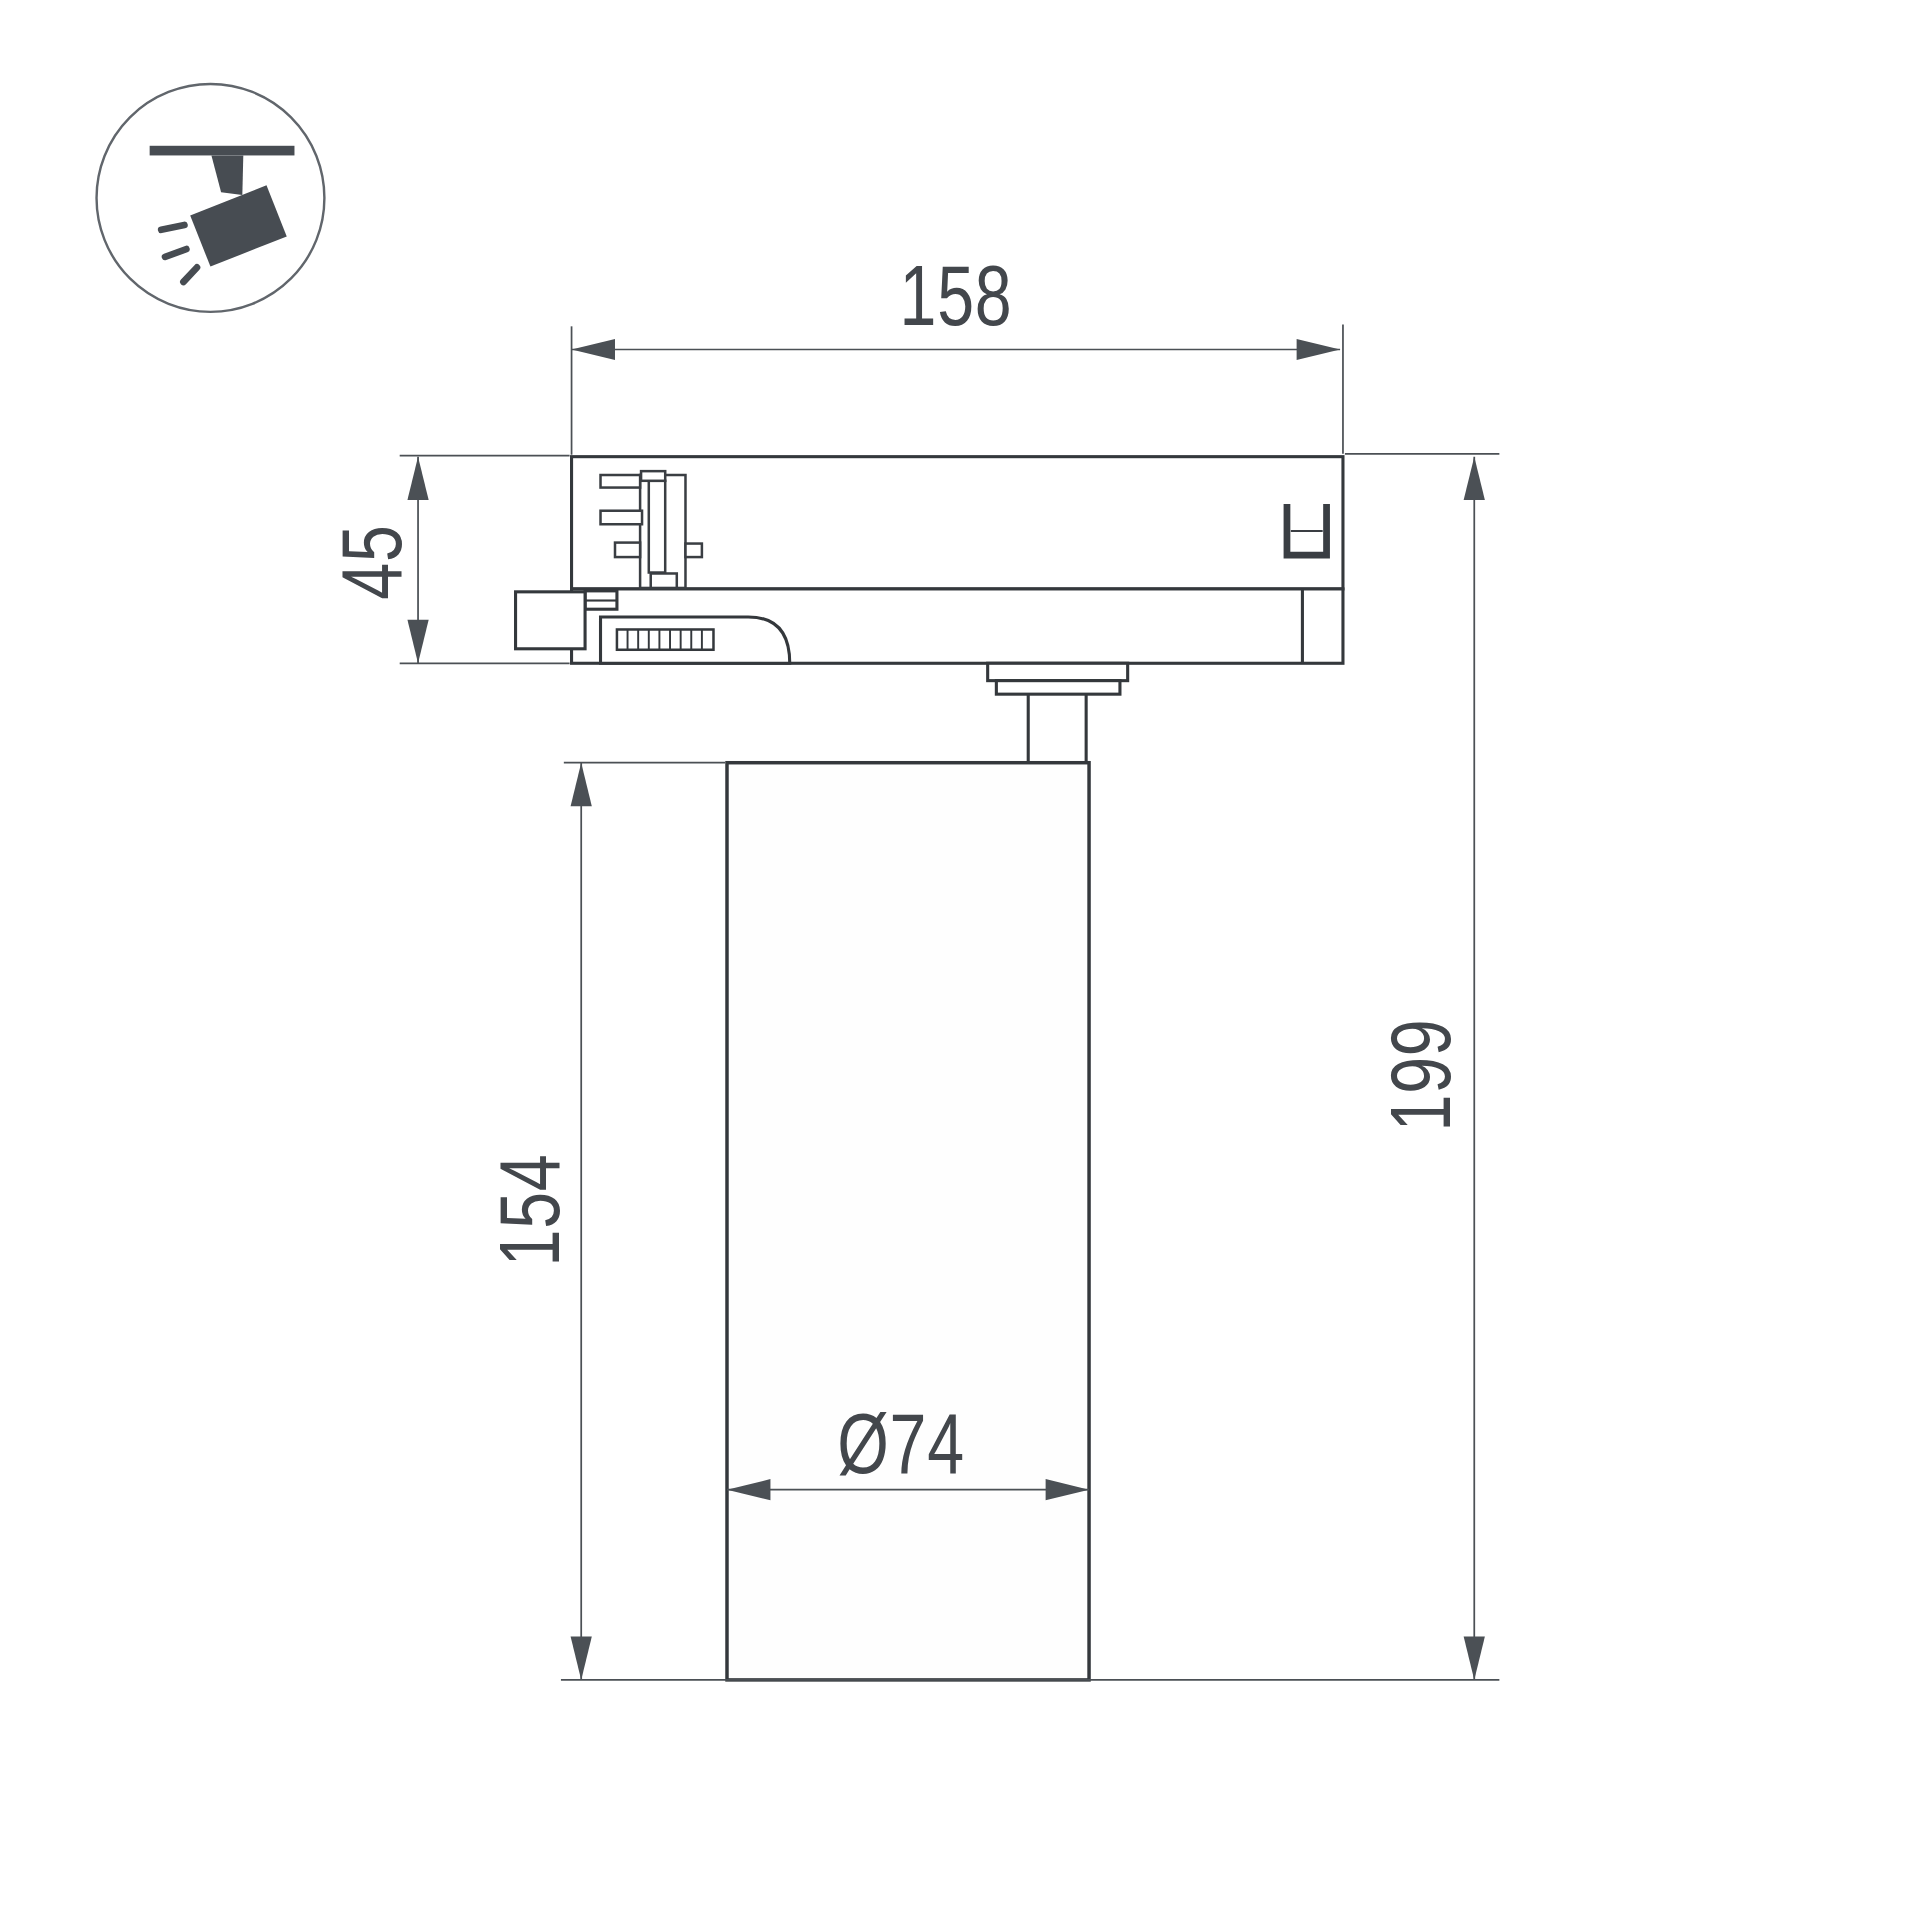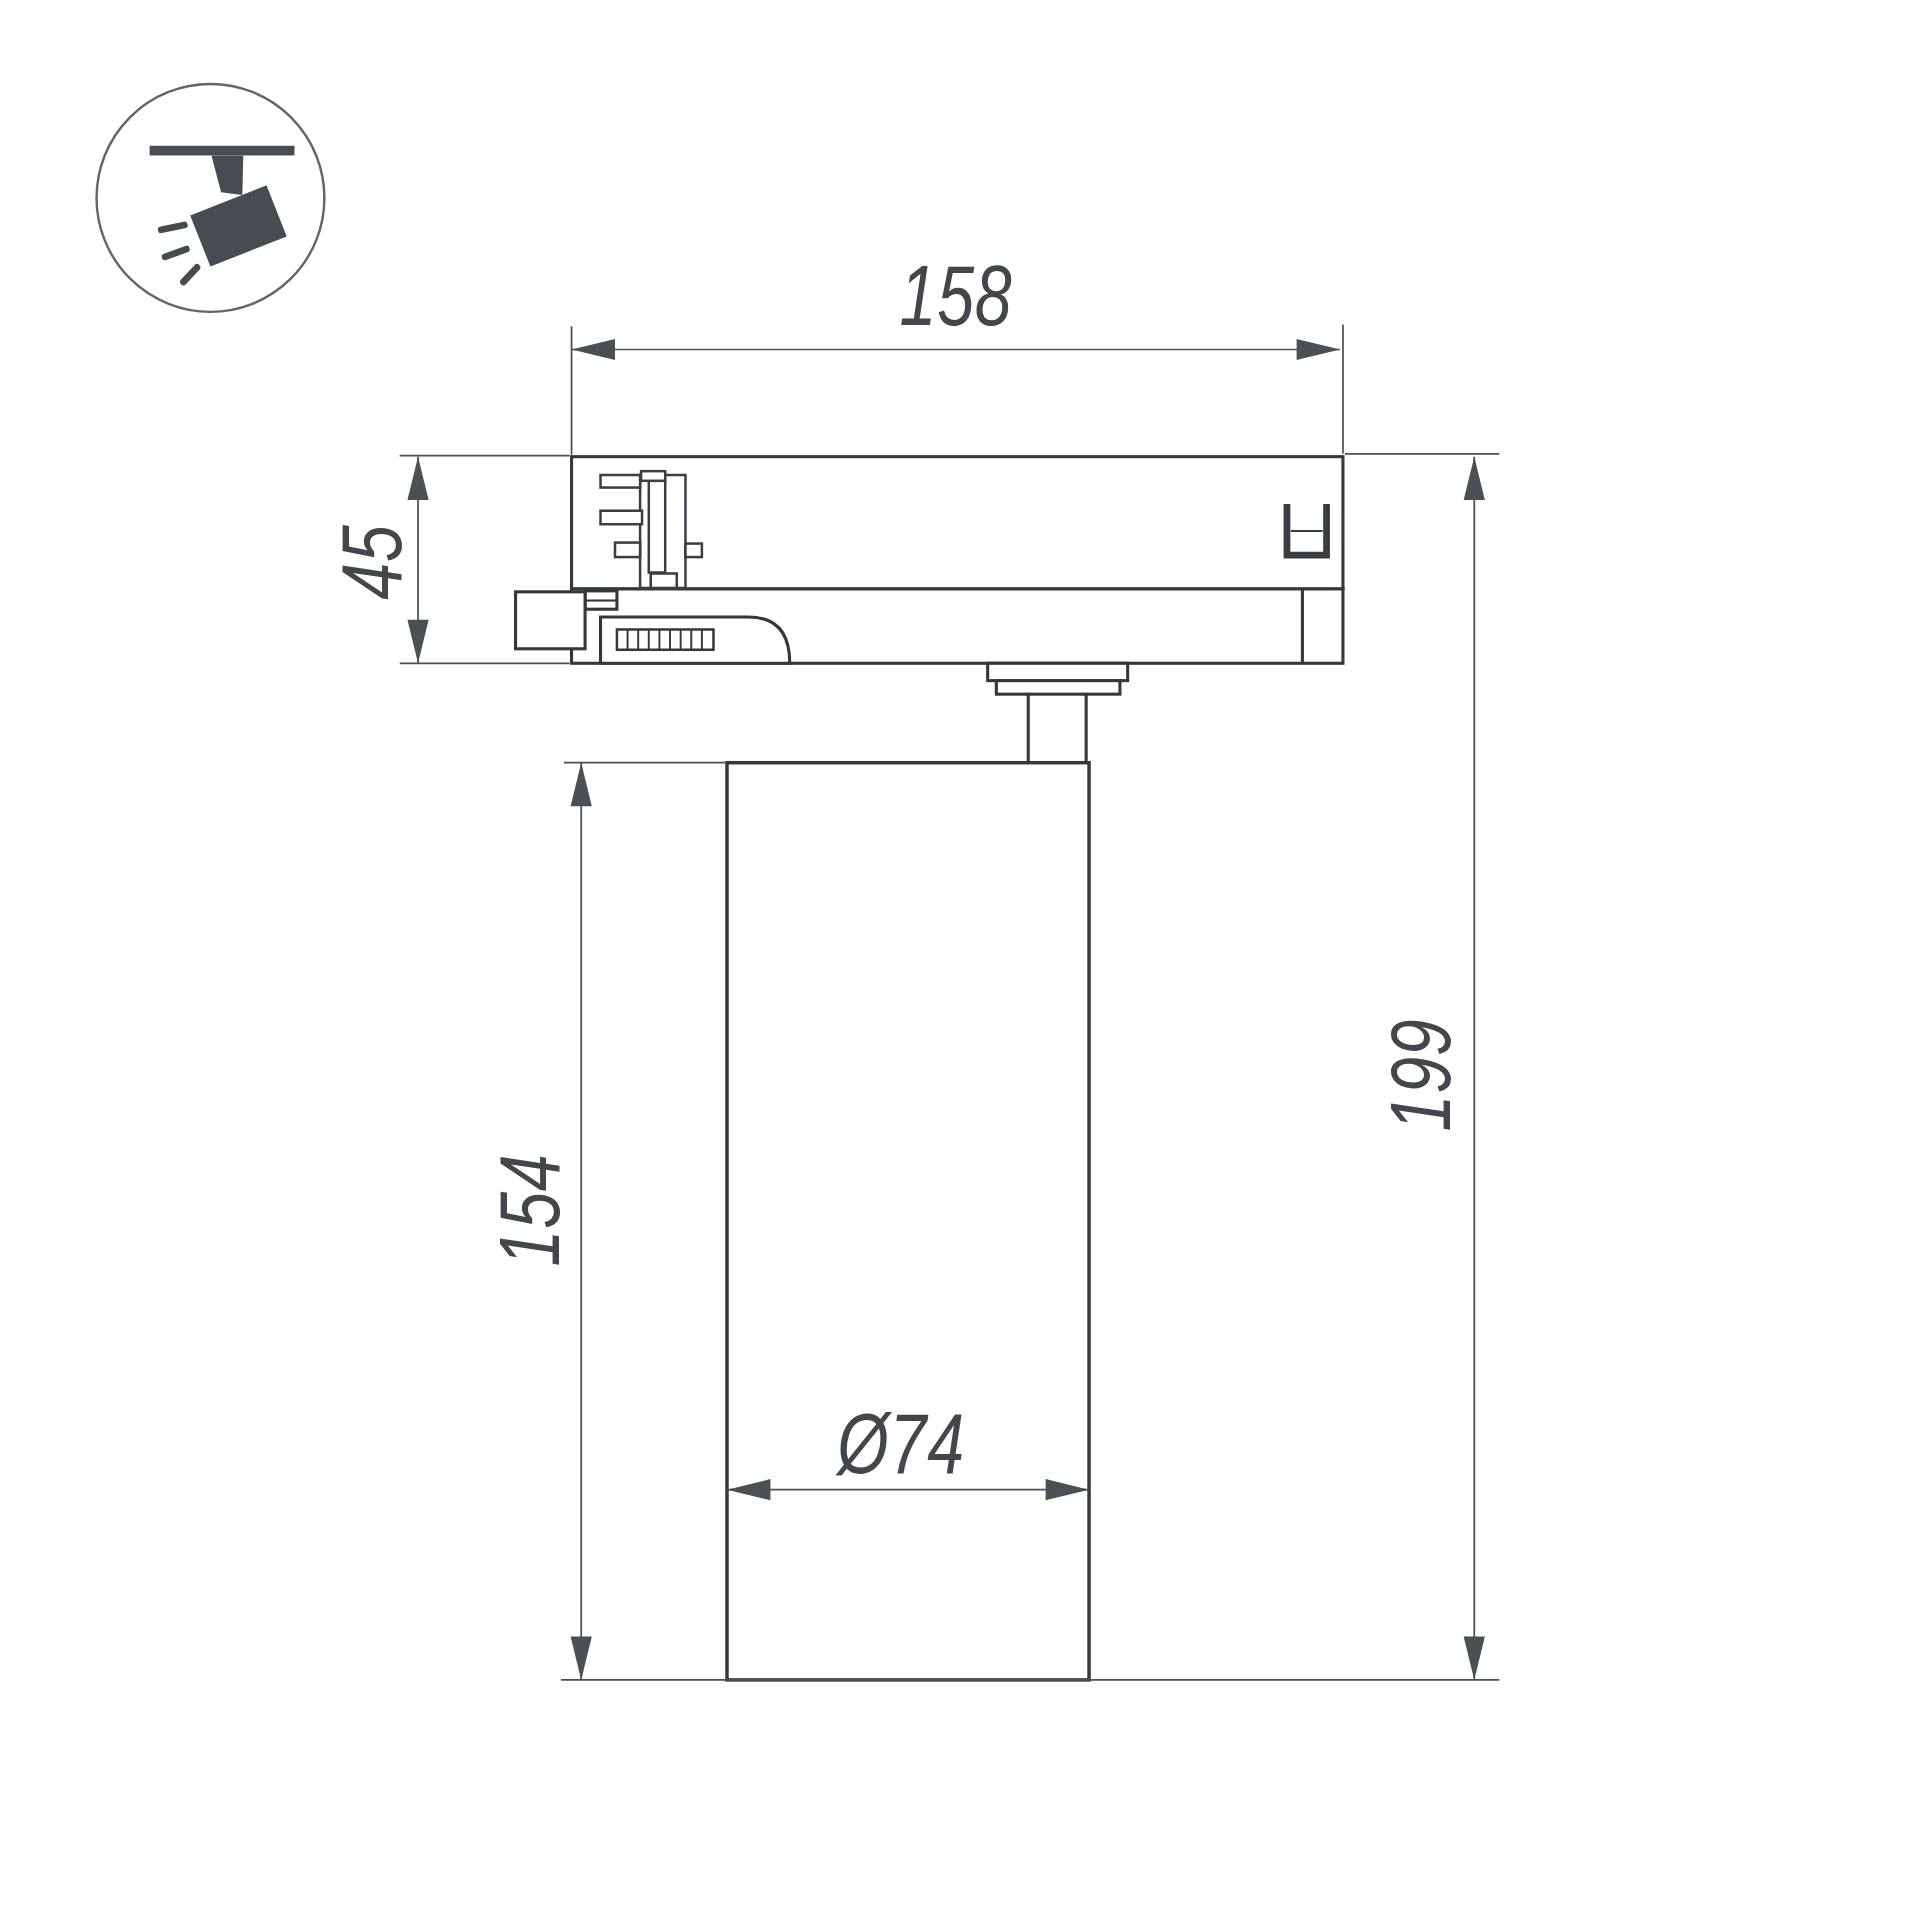"158" .canvas { font-style: italic -> none }
